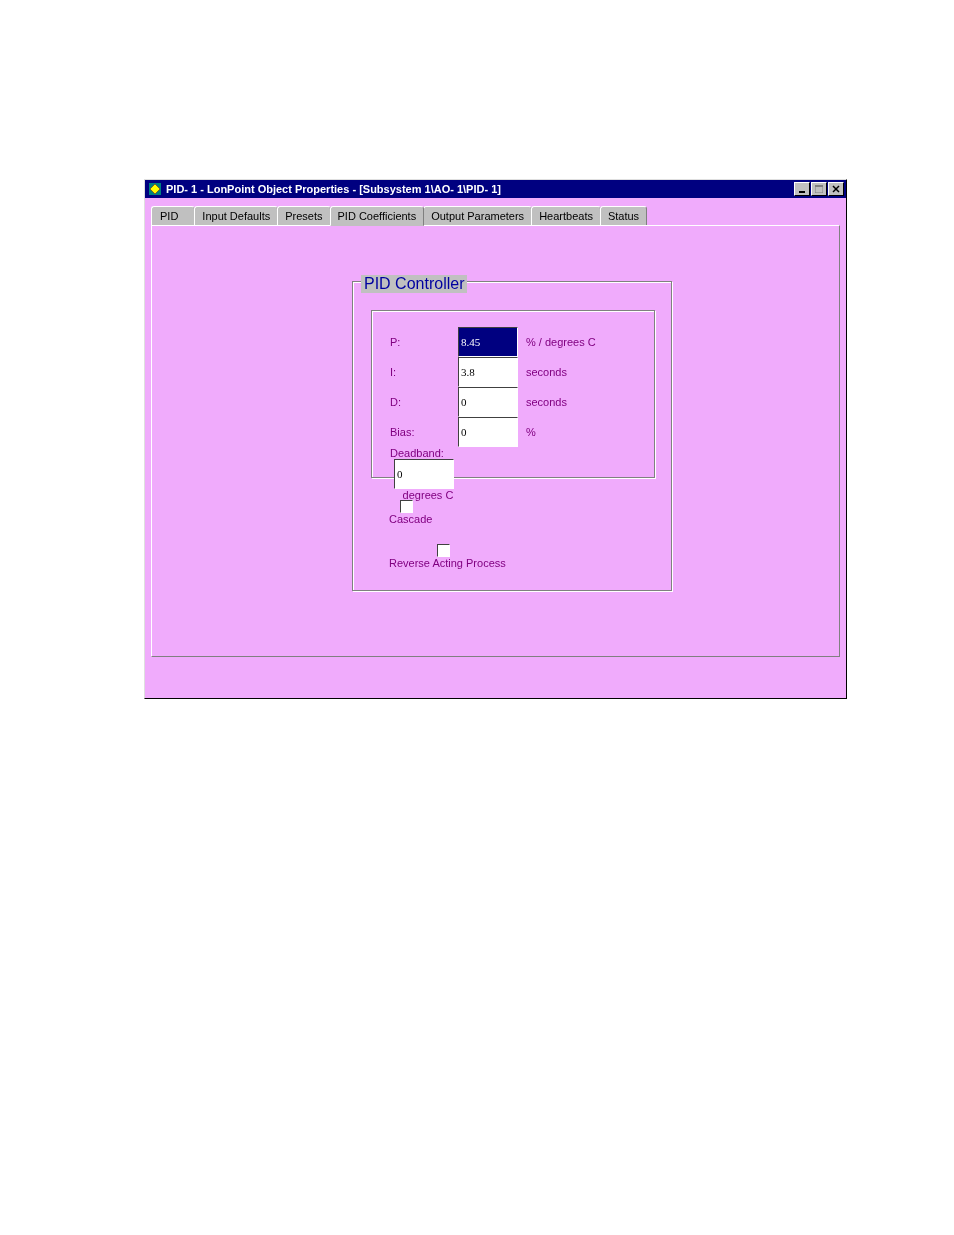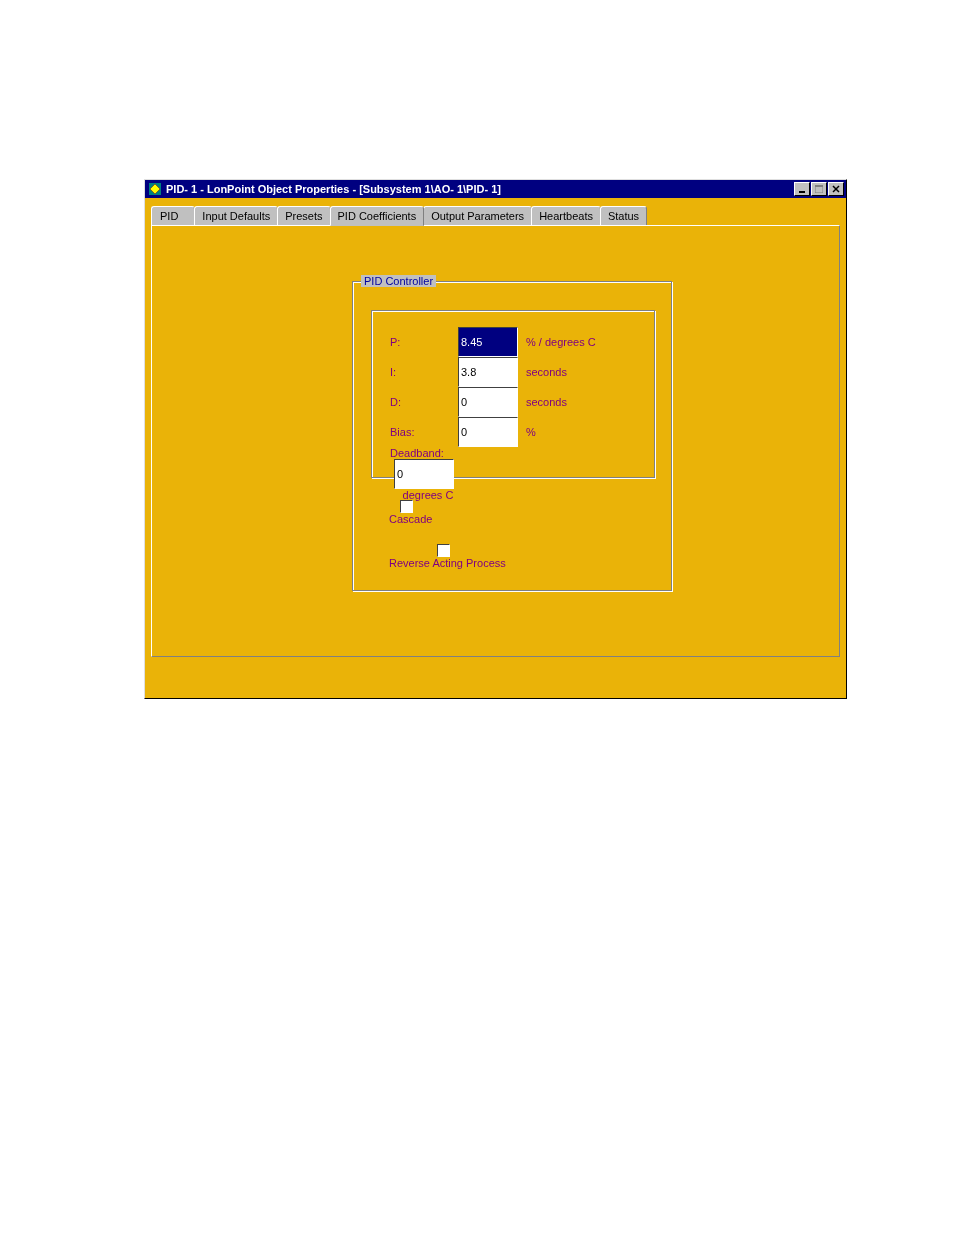"PID- 1 - LonPoint Object" .window { background: #eab308 -> #f0abfc }
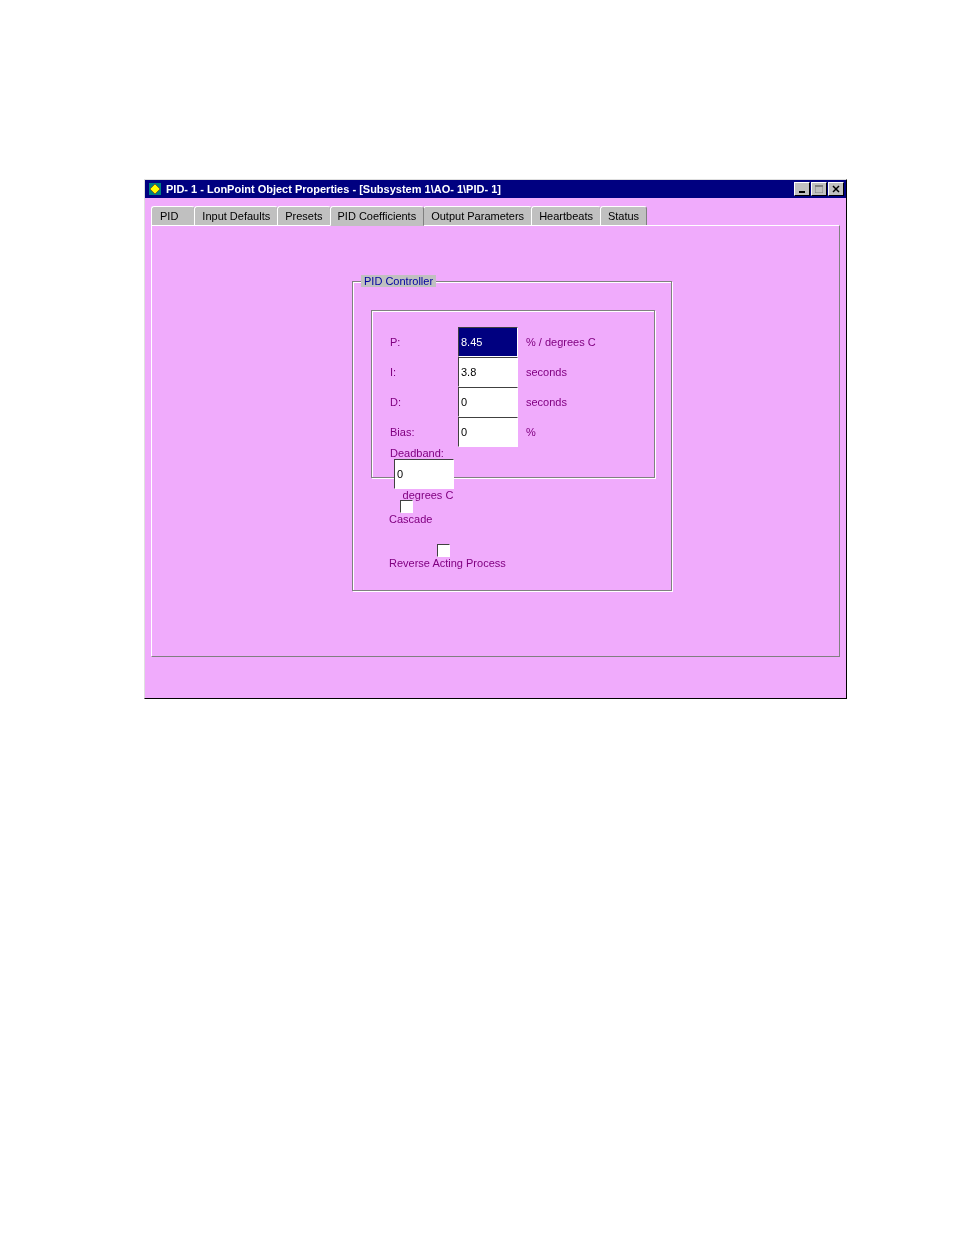"PID Controller" .groupbox-legend { font-size: 11px -> 16px }
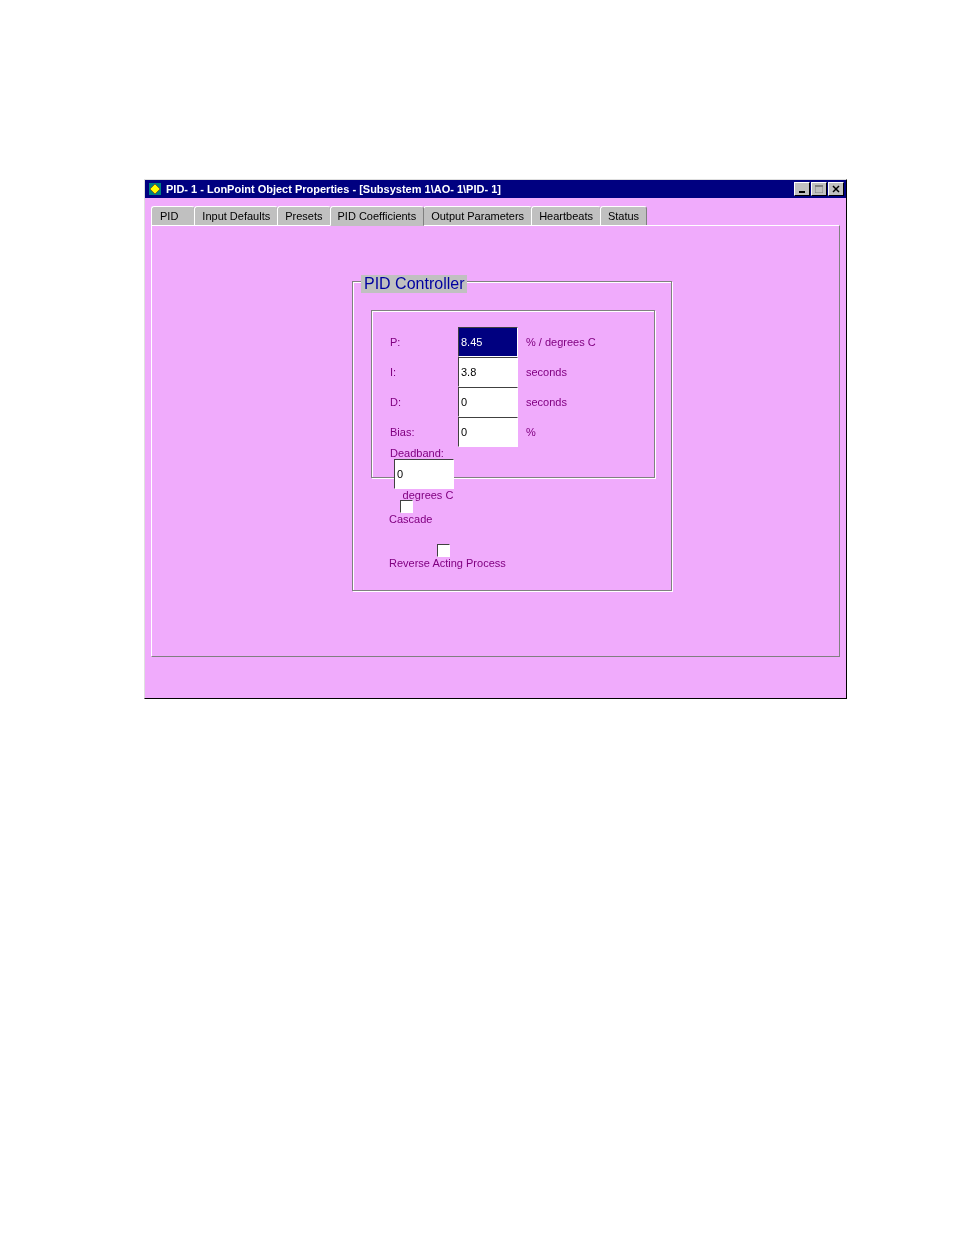"8.45" .field-input { font-family: Liberation Sans, sans-serif -> Liberation Serif, serif }
